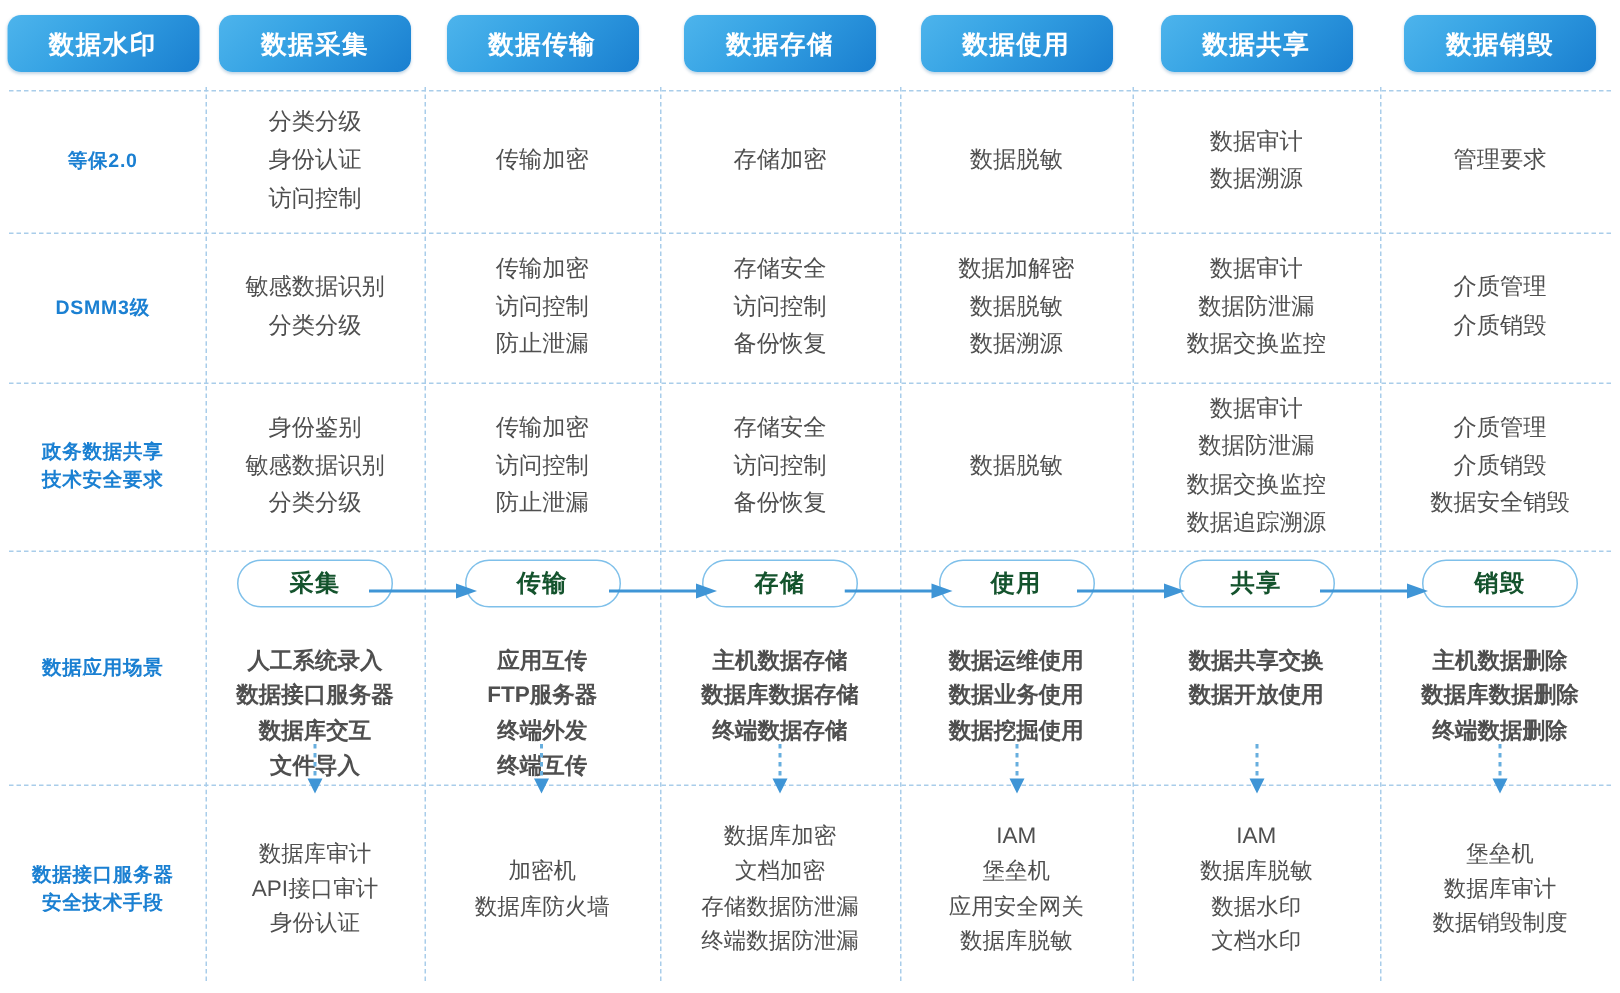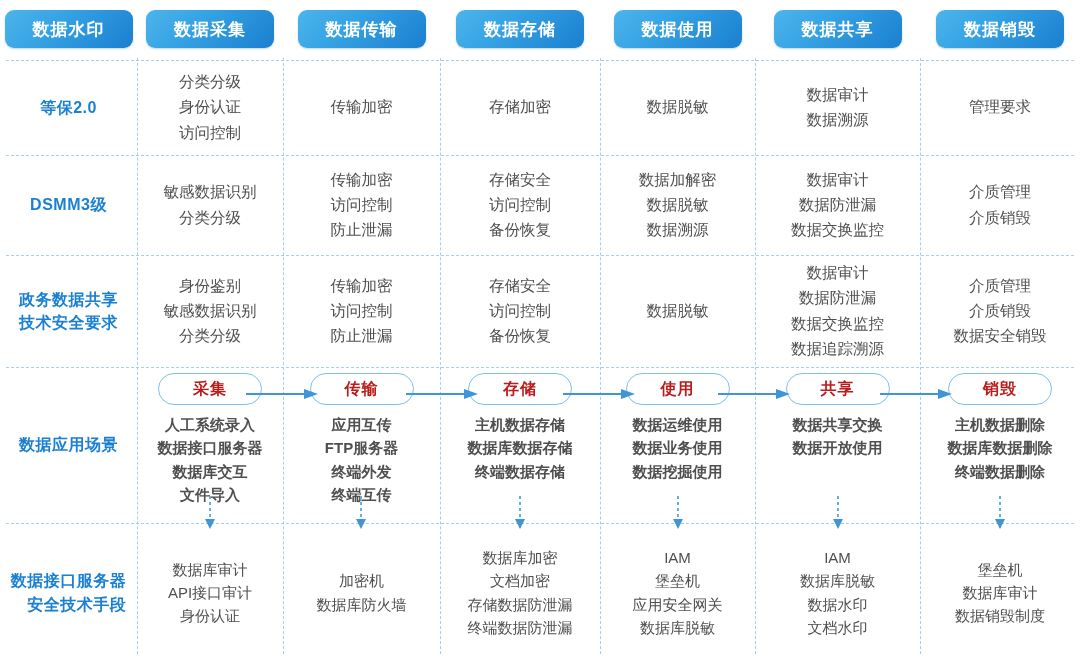"等保2.0" .rowlabel { font-size: 16px -> 13px; text-align: right -> center }
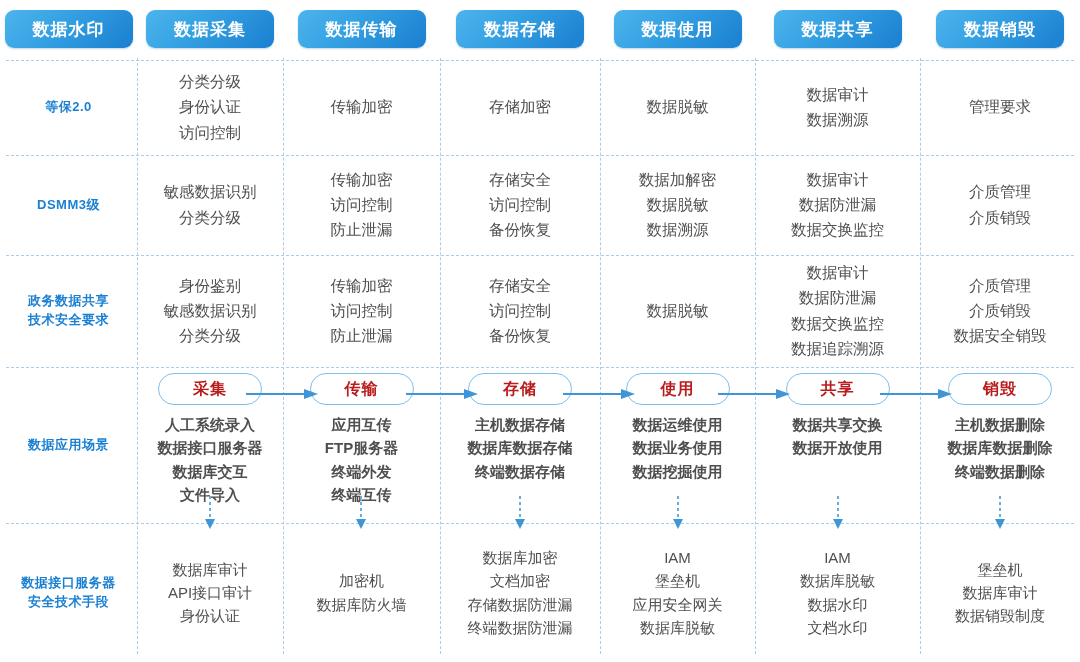"采集" .pill { color: #b91c1c -> #14532d; margin-bottom: 8px -> 24px }
